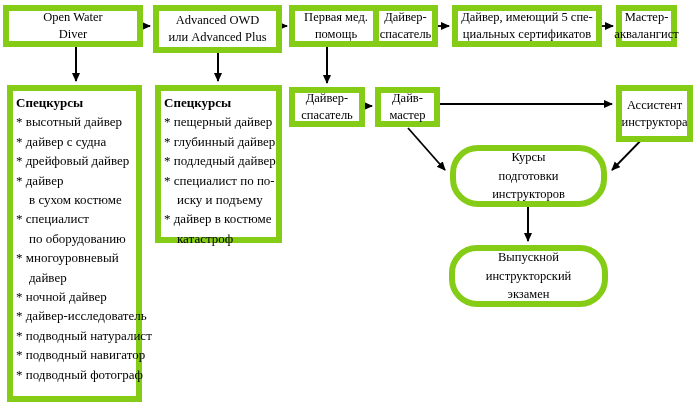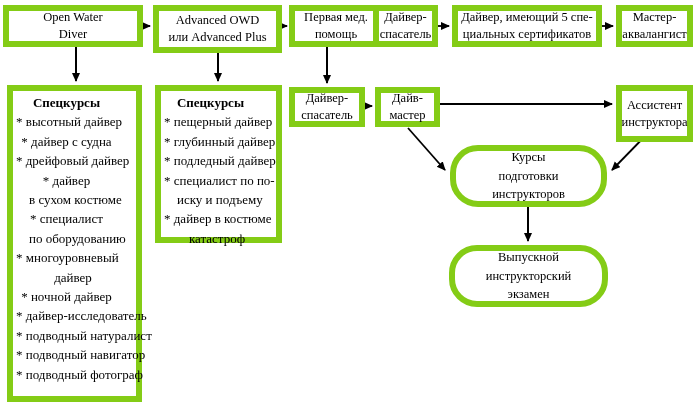"Мастер-" div.box { width: 77px -> 61px }
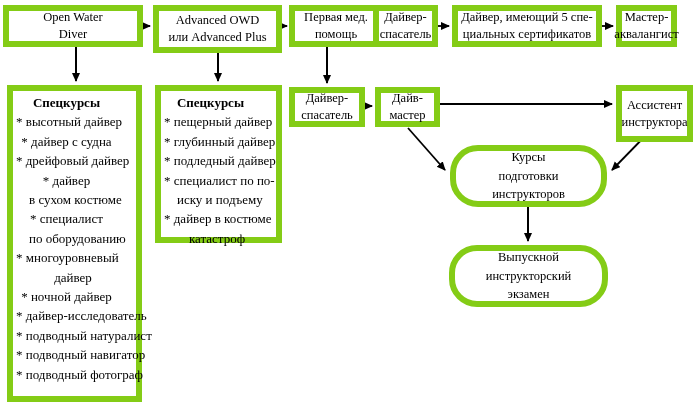"Спецкурсы" .box.list { text-align: center -> left }
